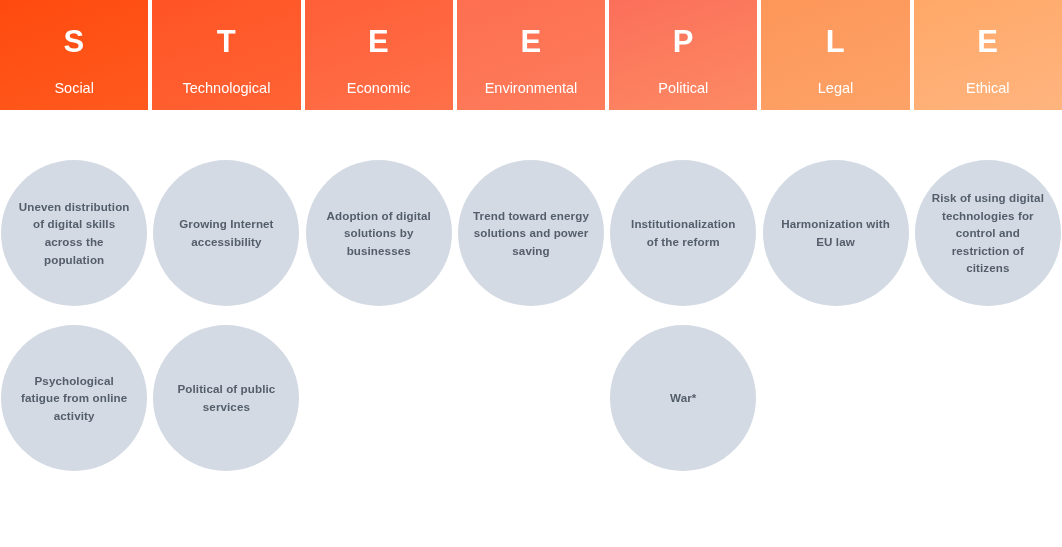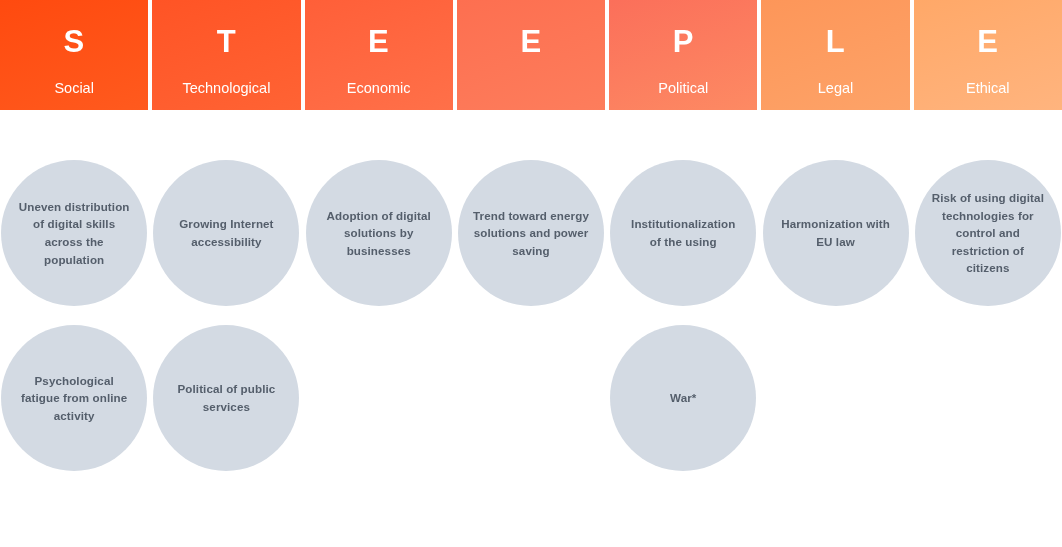"Environmental" div.header-label { html: none -> <div>Environmental</div> }
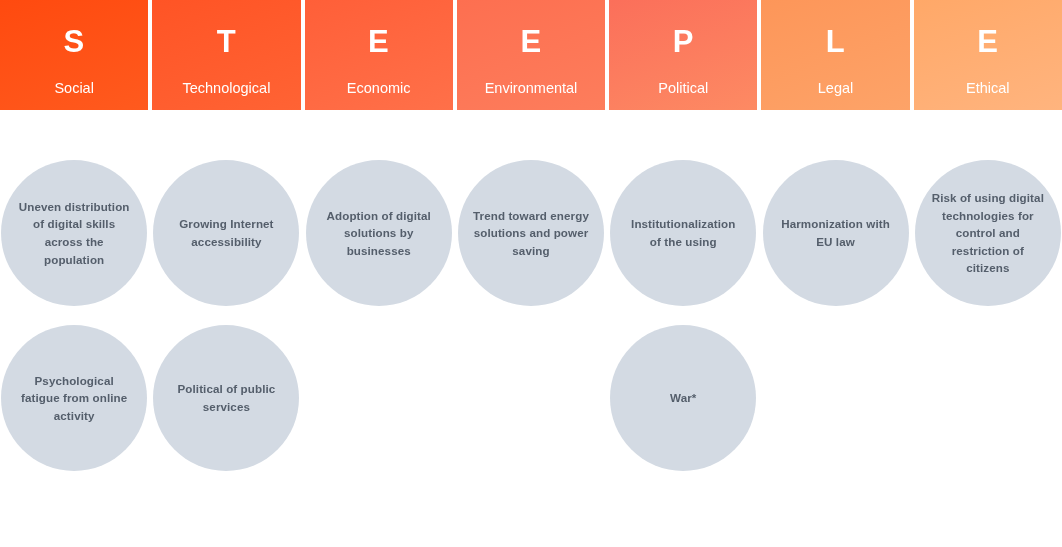"Institutionalization of the using" span.bubble-text { text: using -> reform }
